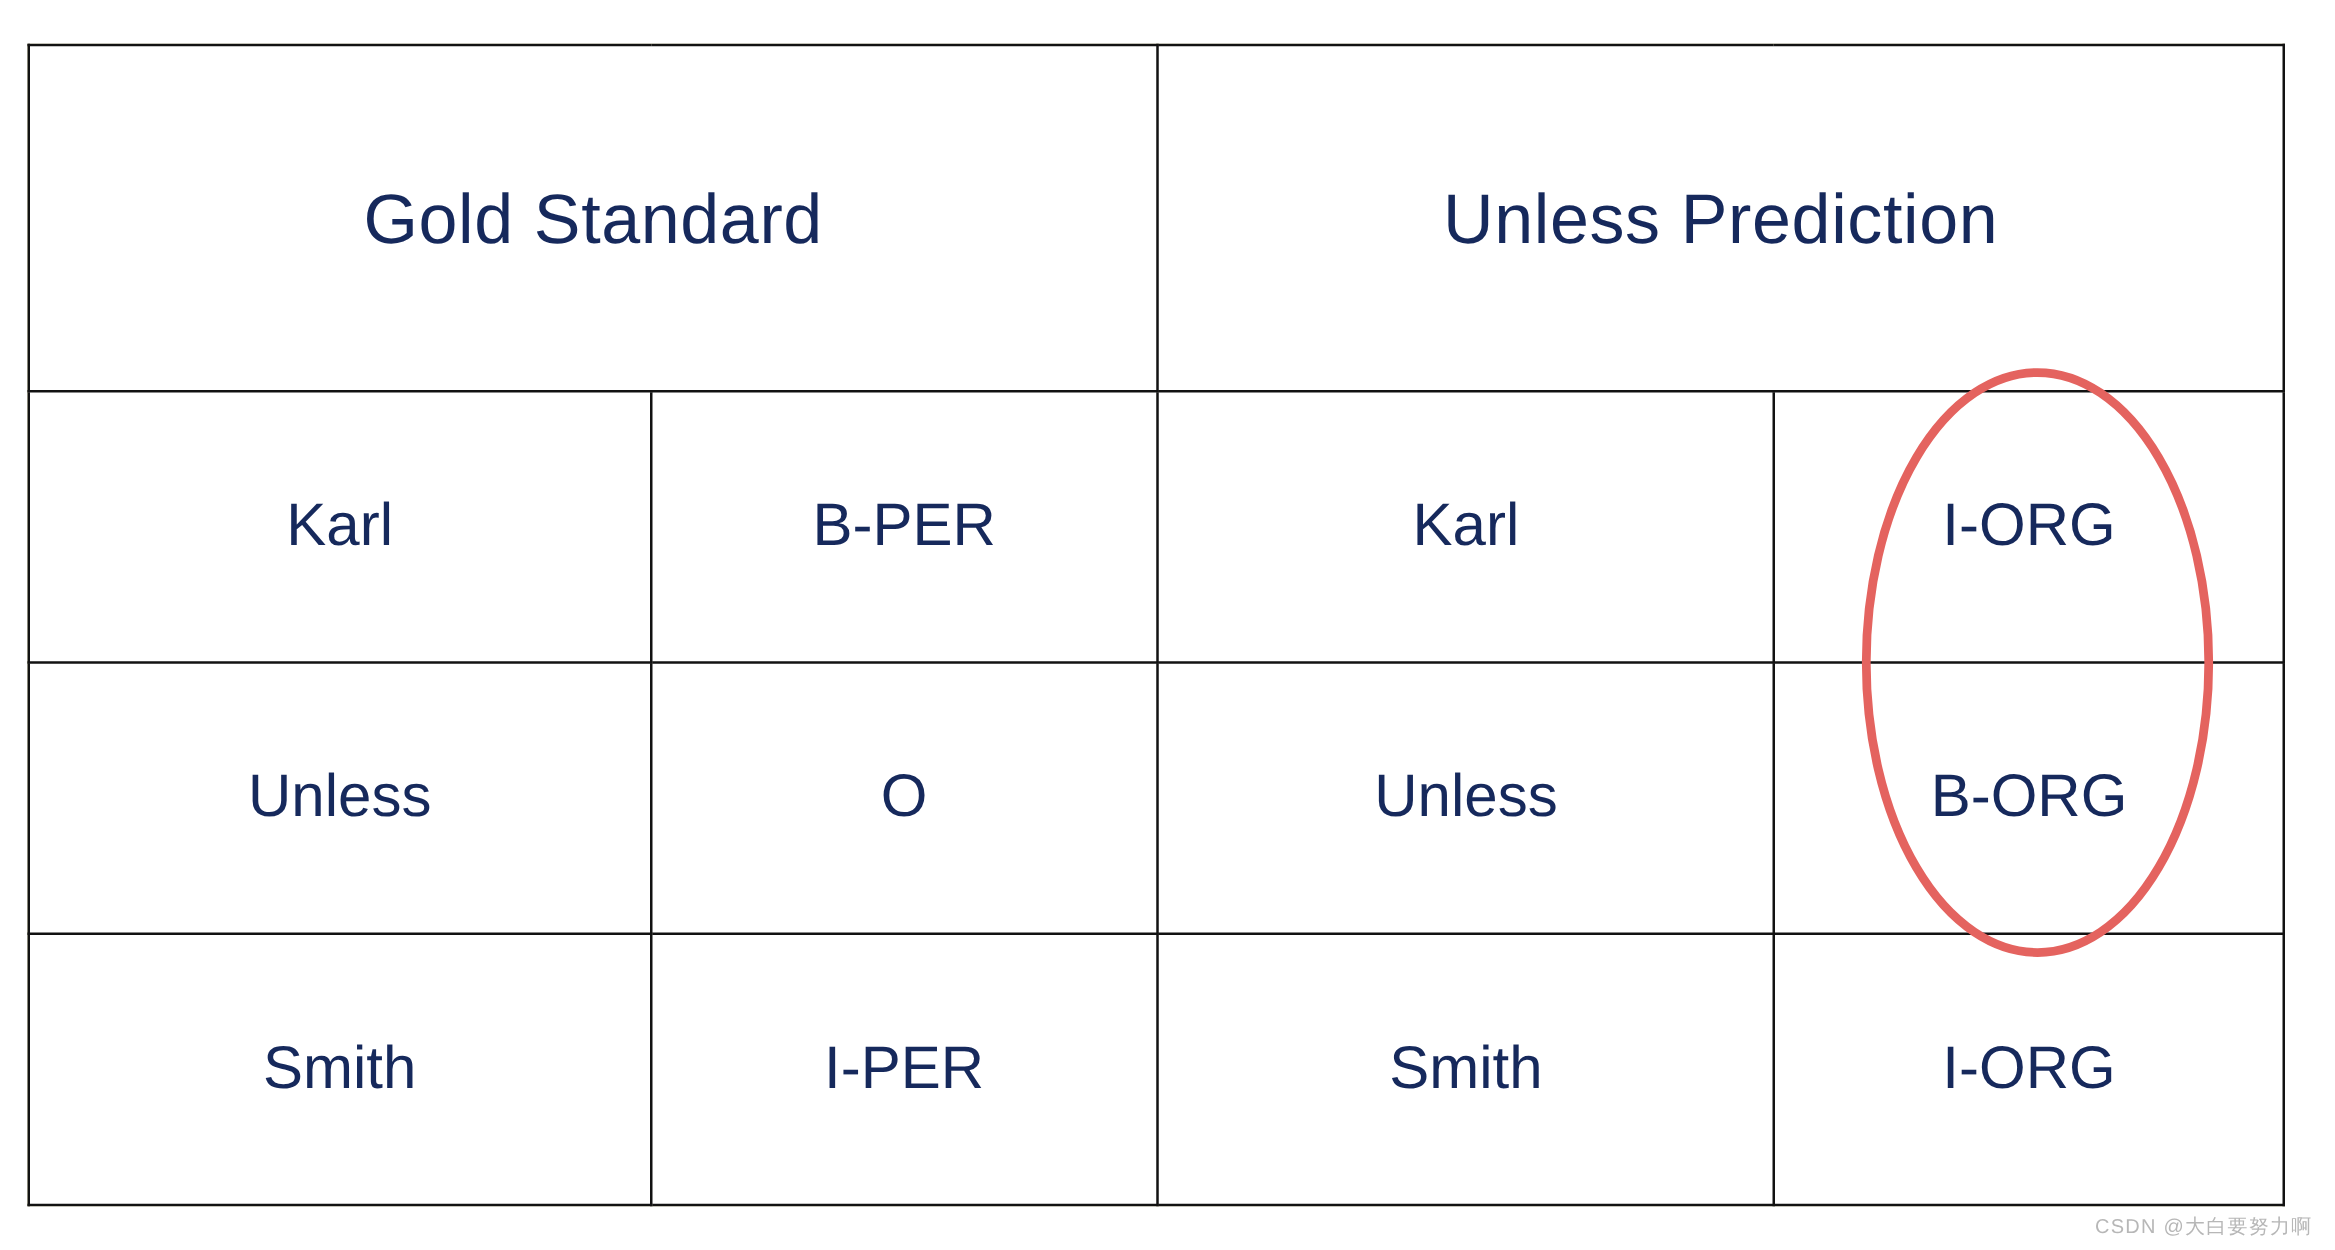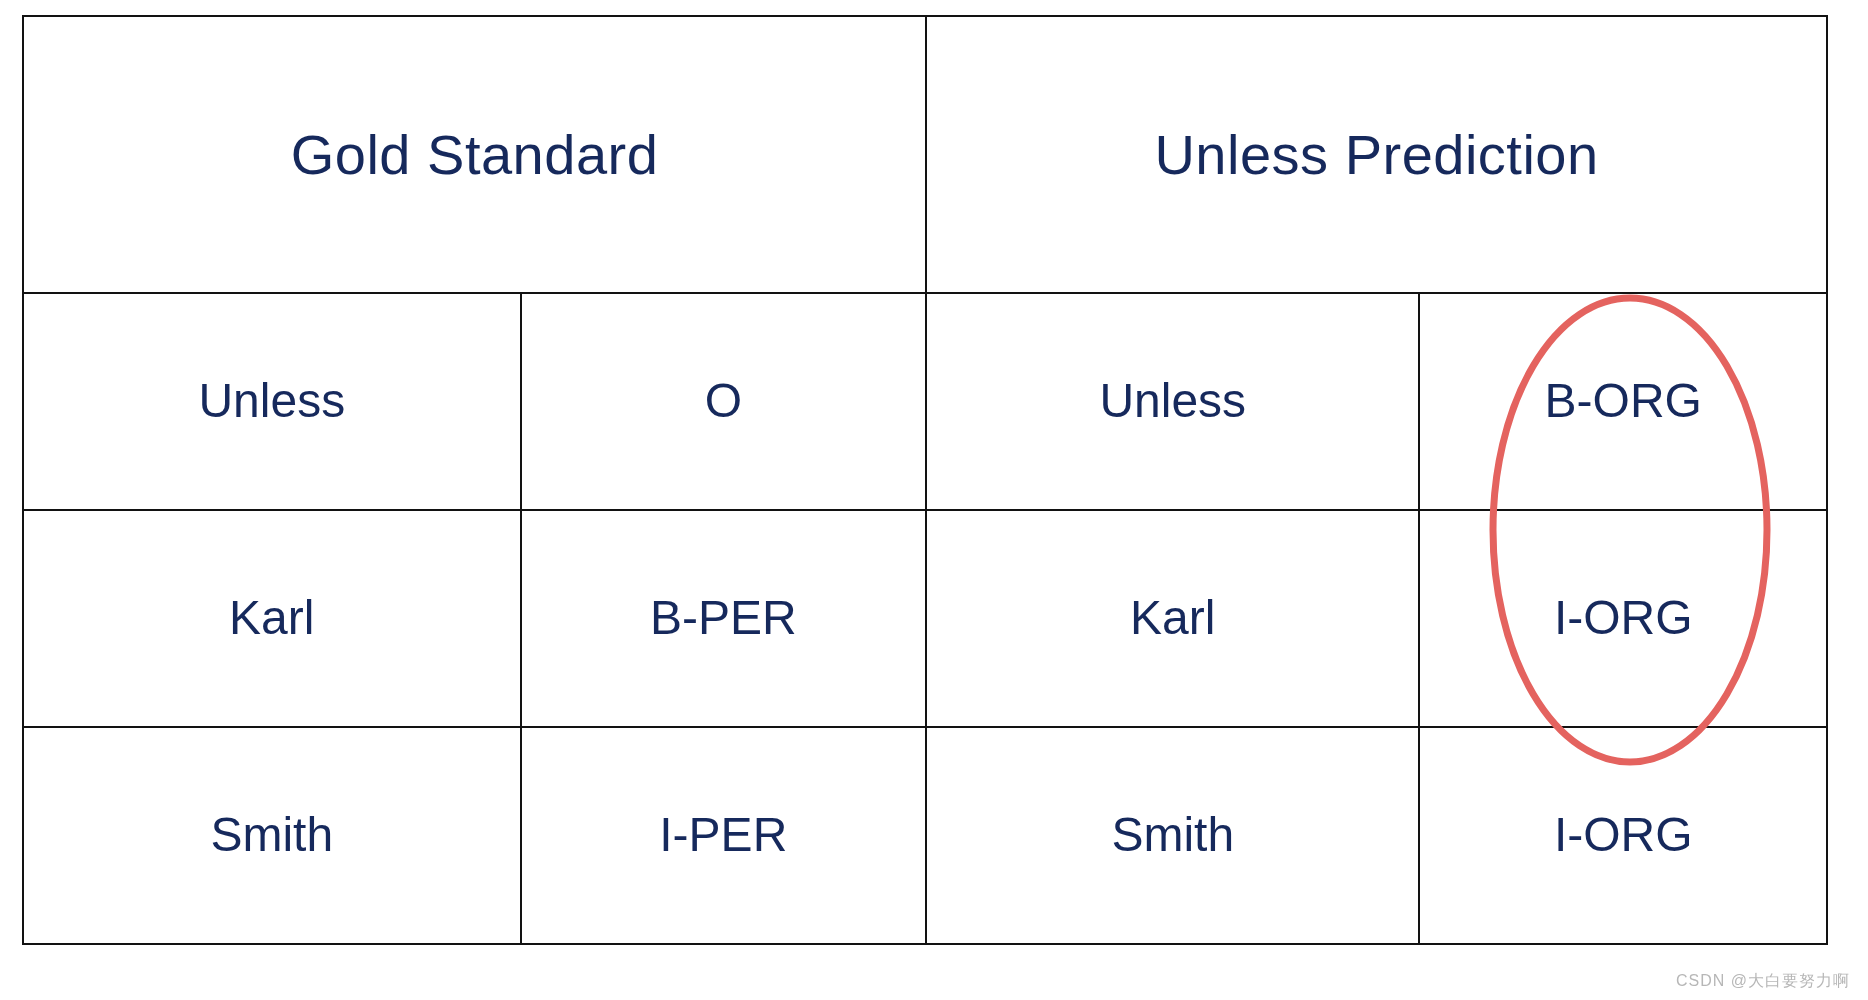"Gold Standard" table.ner-table { margin-top: none -> 20px }
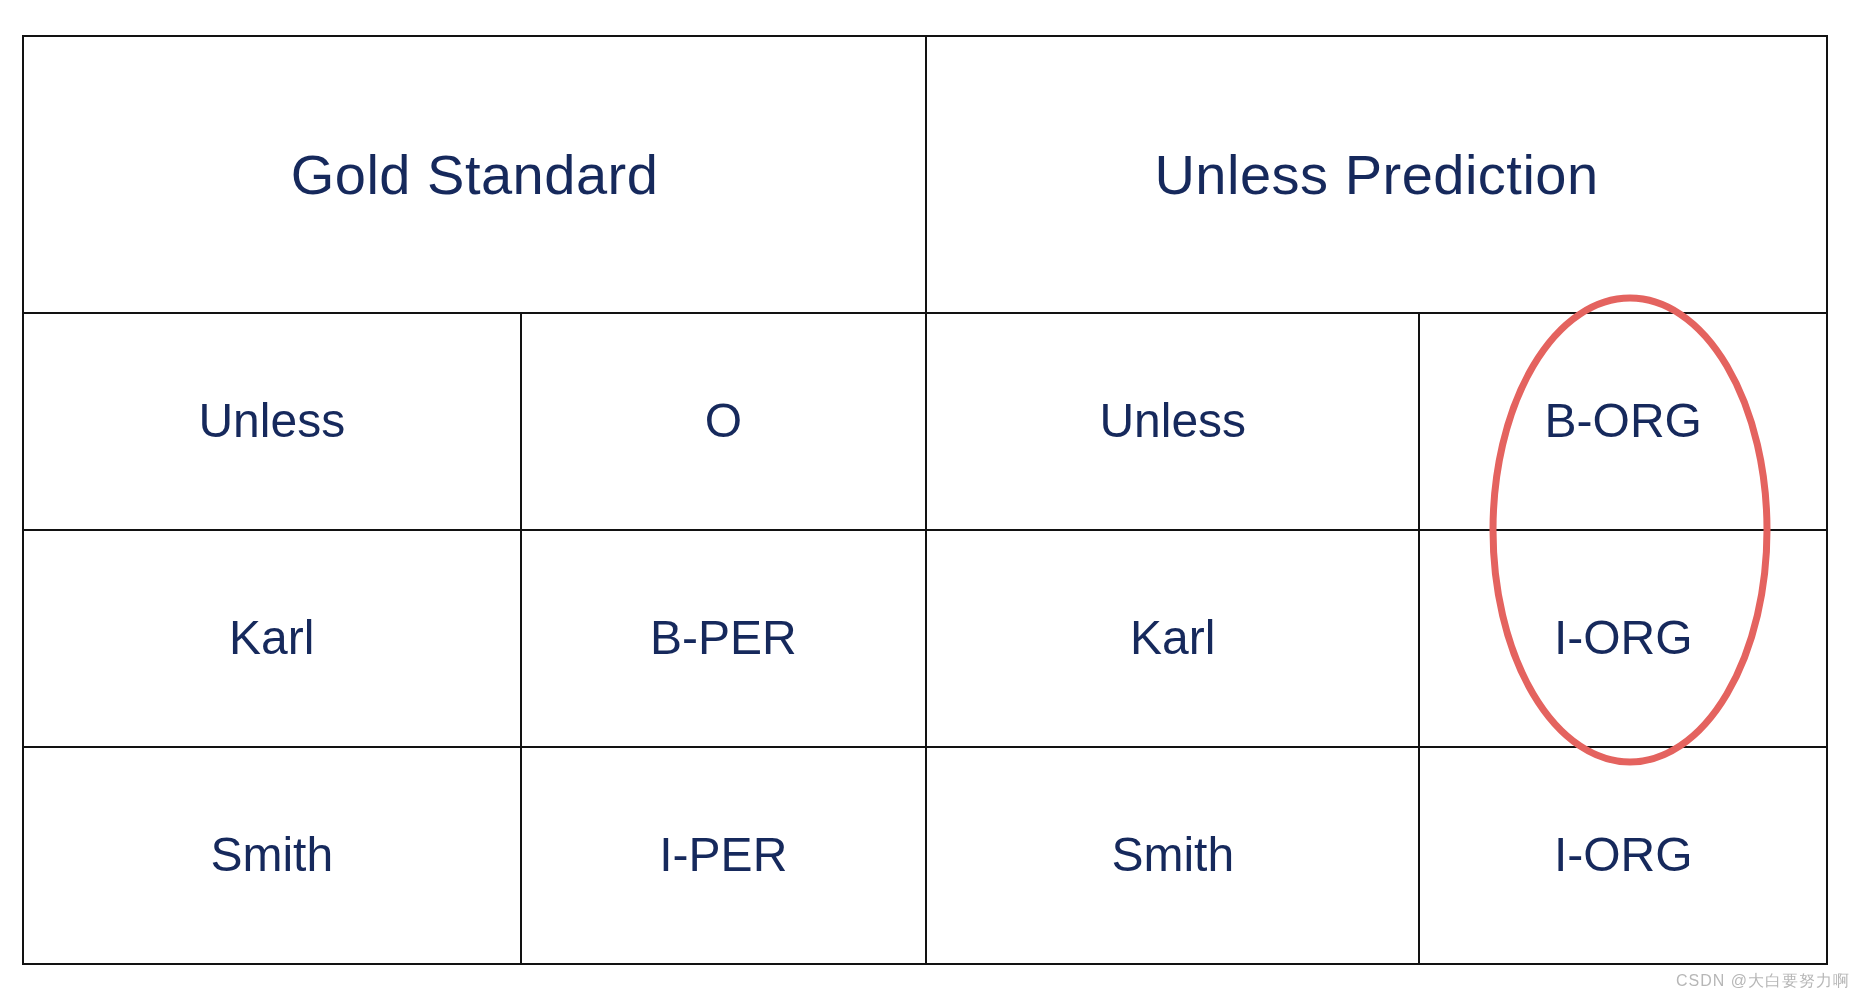"Unless" tr.r-data { order: before "Karl" -> after "Karl" }
